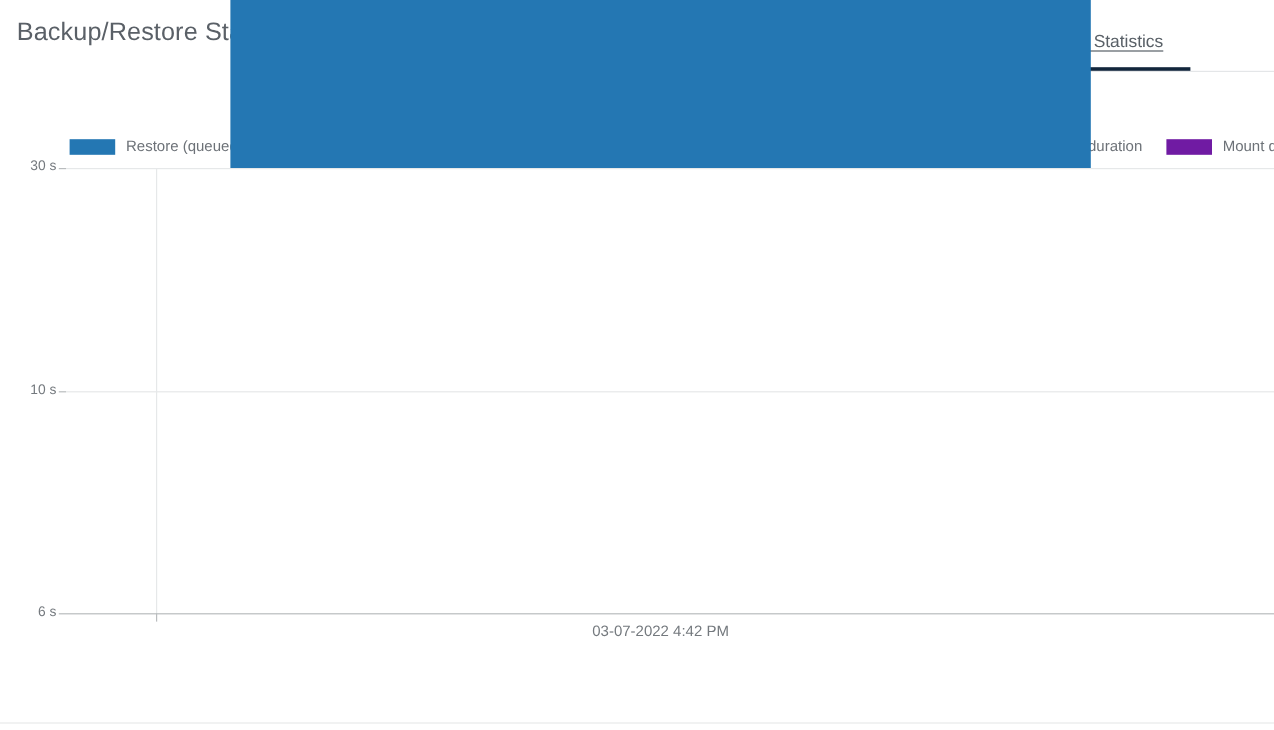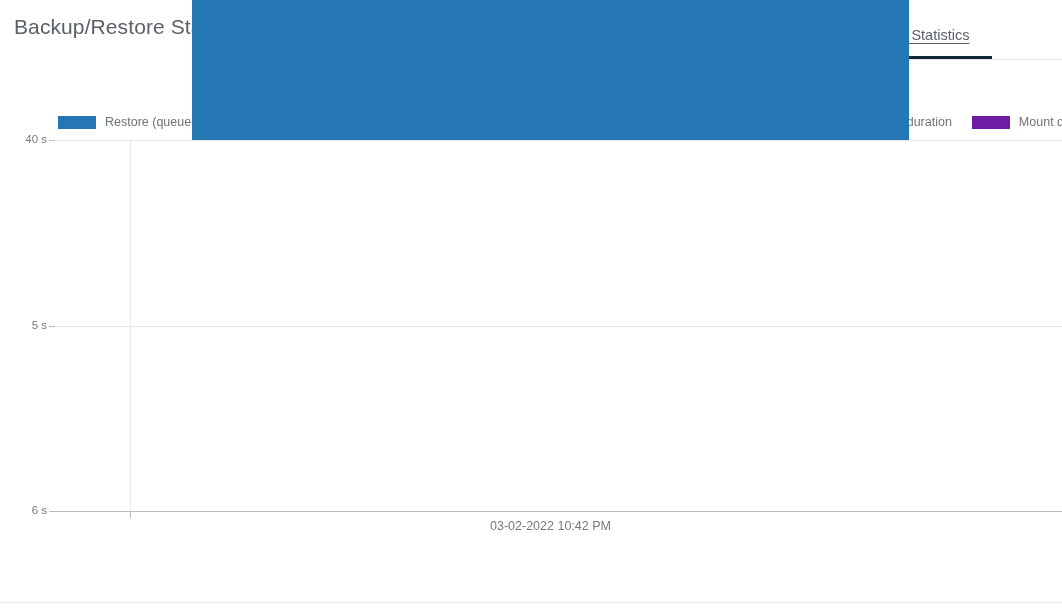"40 s" div.y-axis-label { text: 40 -> 30 }
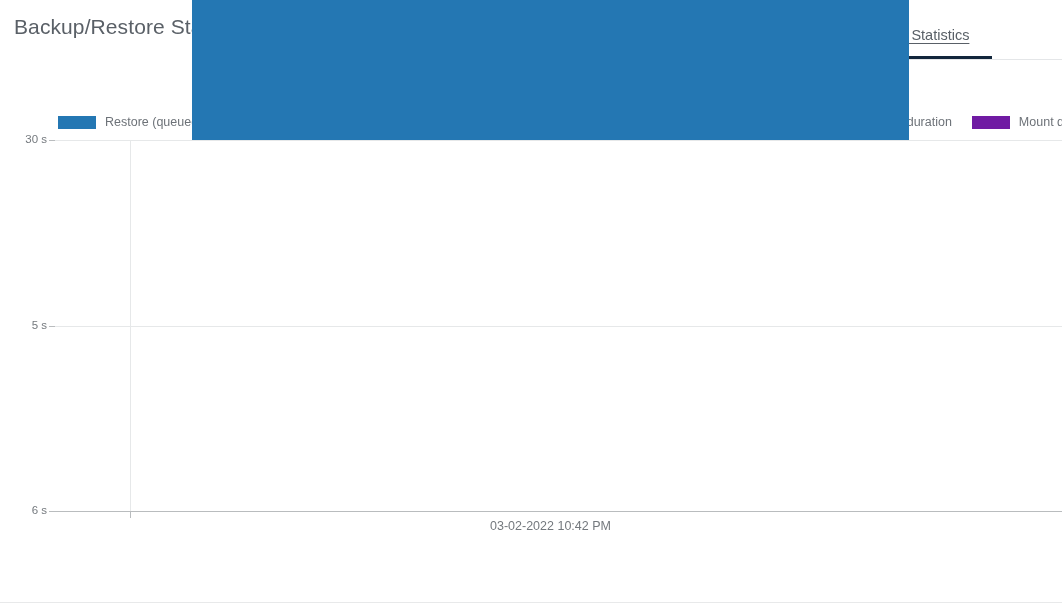"5 s" div.y-axis-label { text: 5 -> 10 }
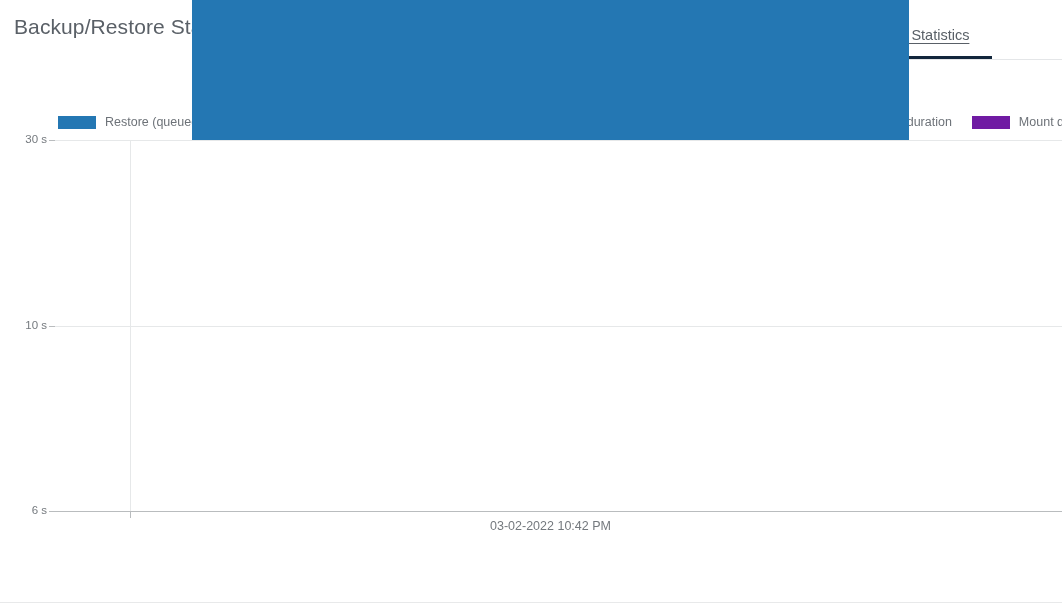"03-02-2022 10:42 PM" div { text: 03-02-2022 10:42 -> 03-07-2022 4:42 }
